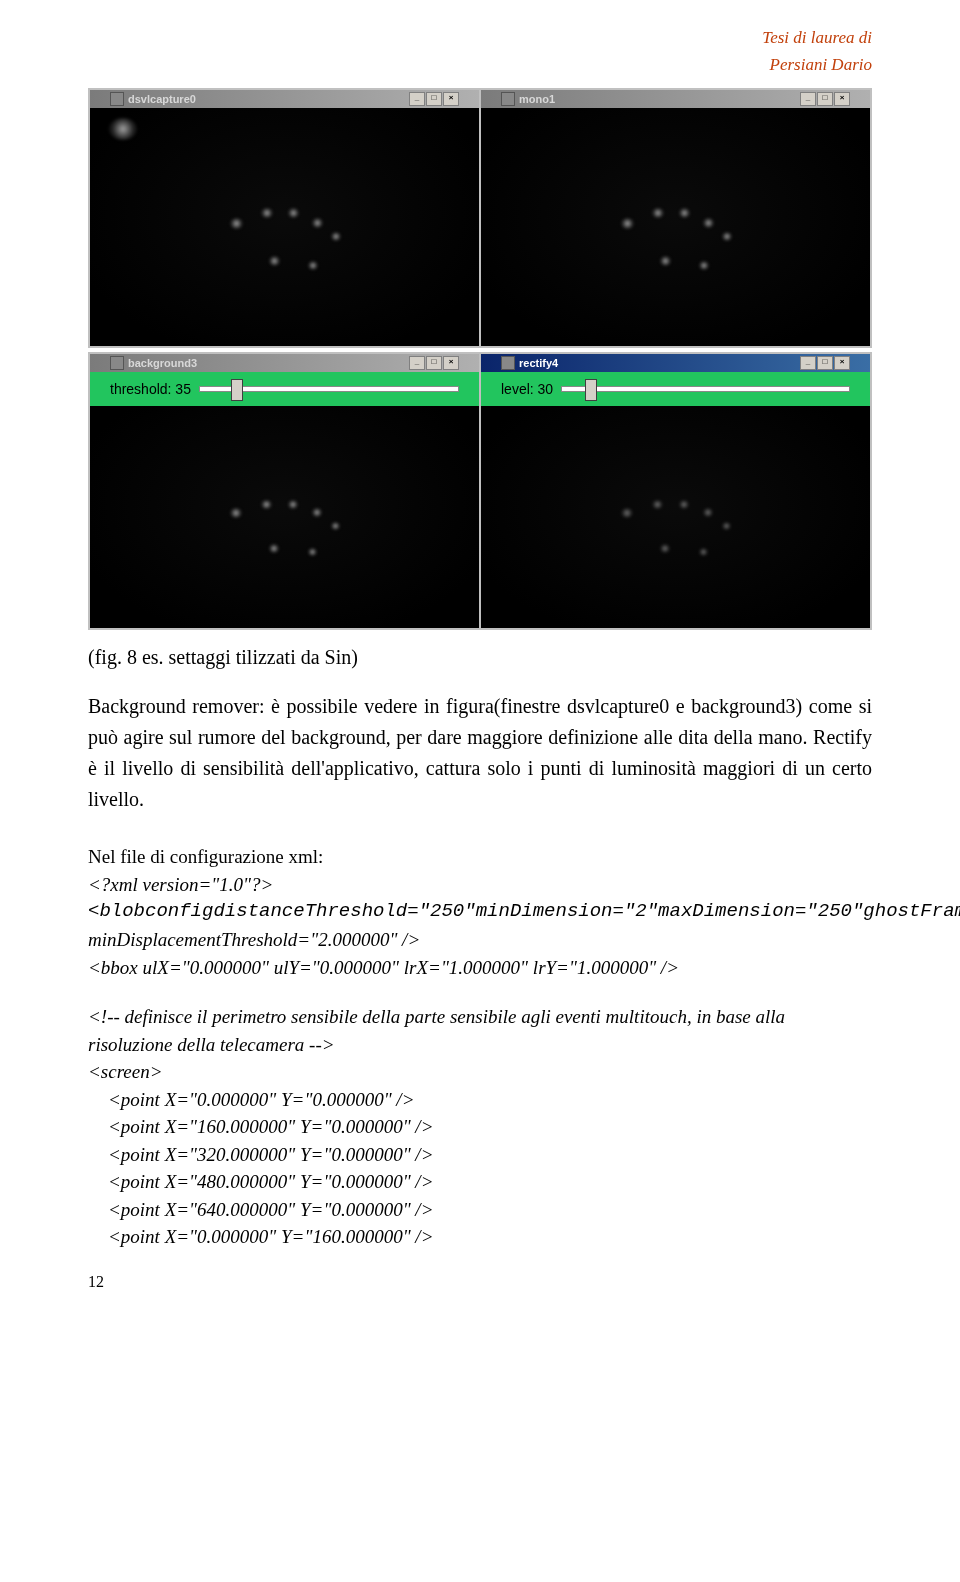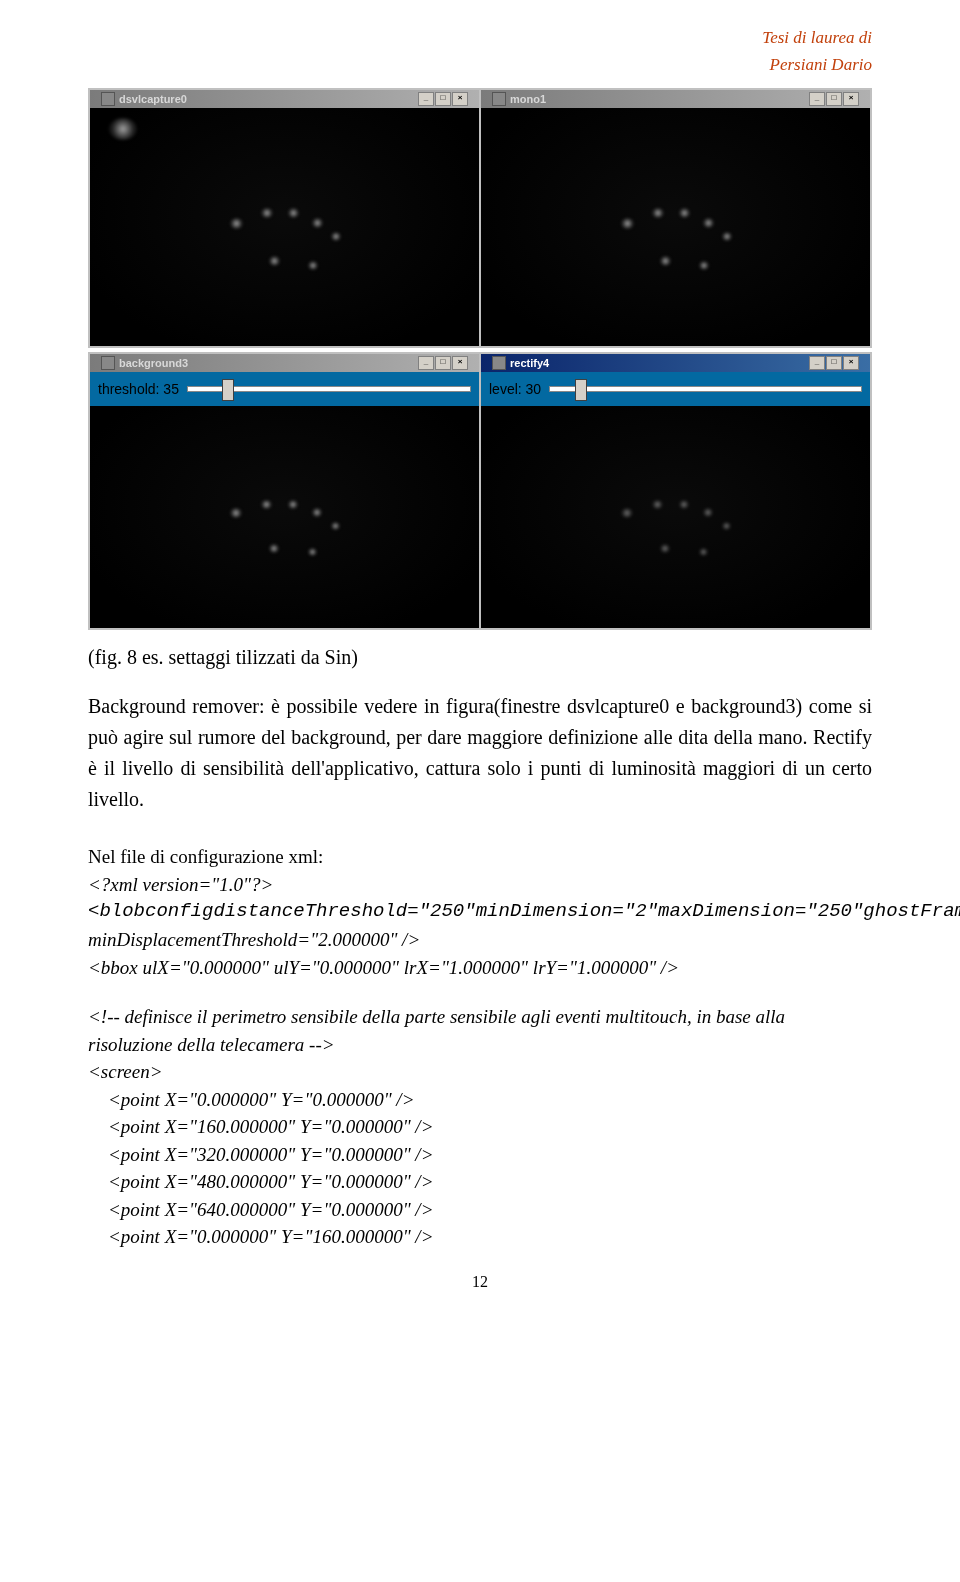"dsvlcapture0" .titlebar { padding: 0 11px -> 0 20px }
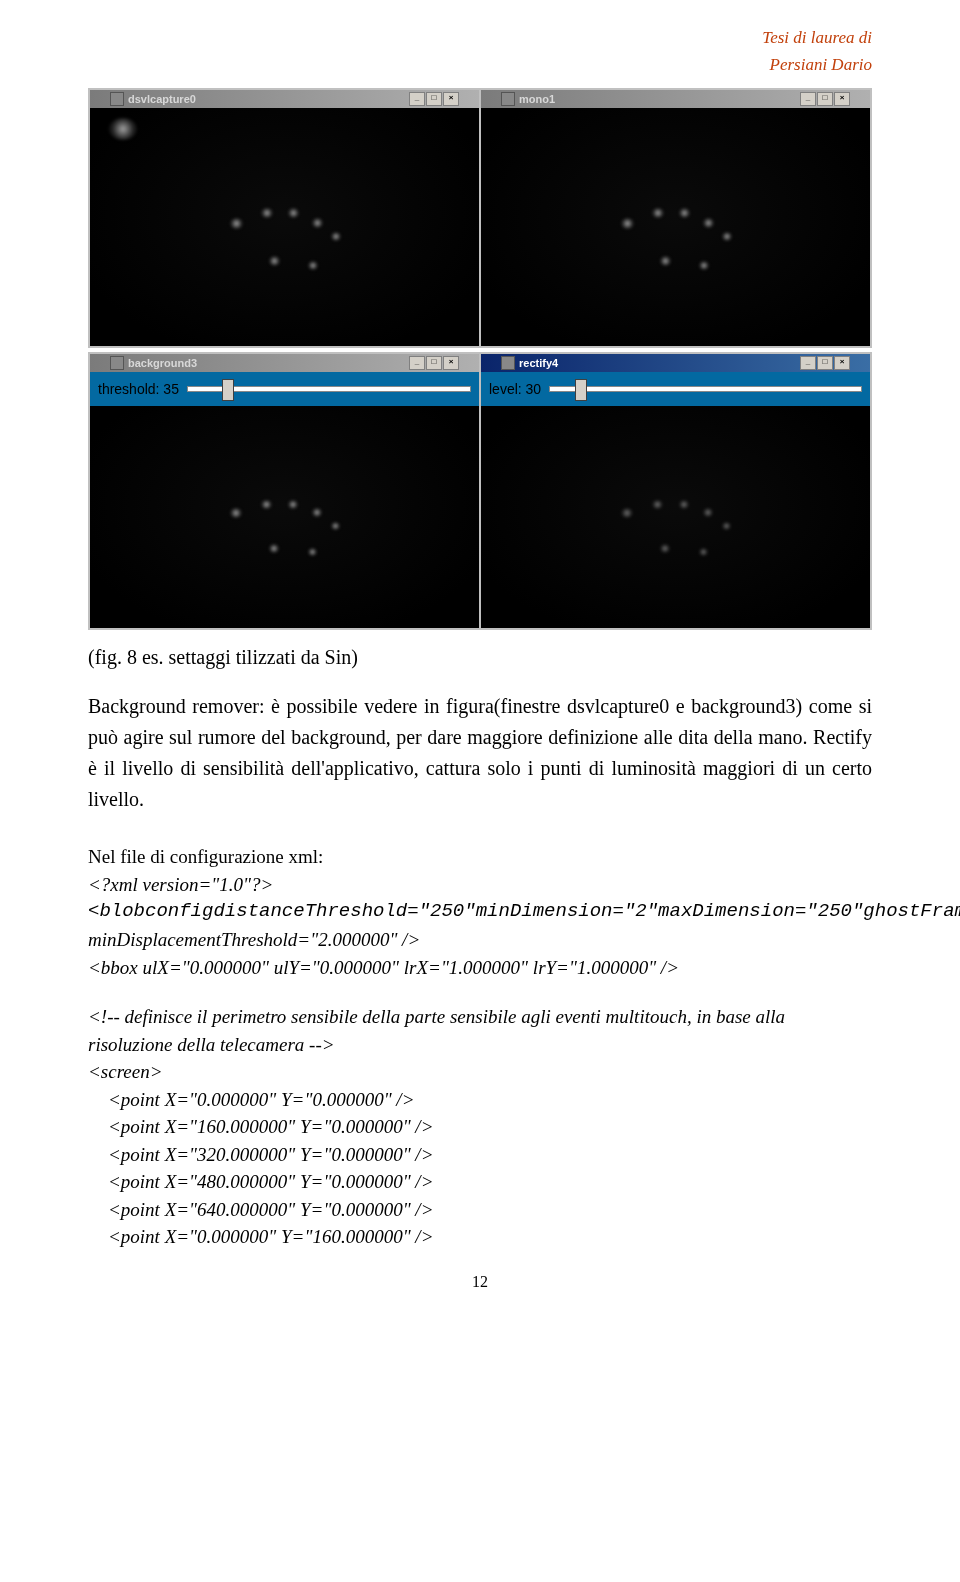"threshold: 35" .slider-row { background: #0369a1 -> #22c55e; padding: 4px 8px -> 4px 20px }
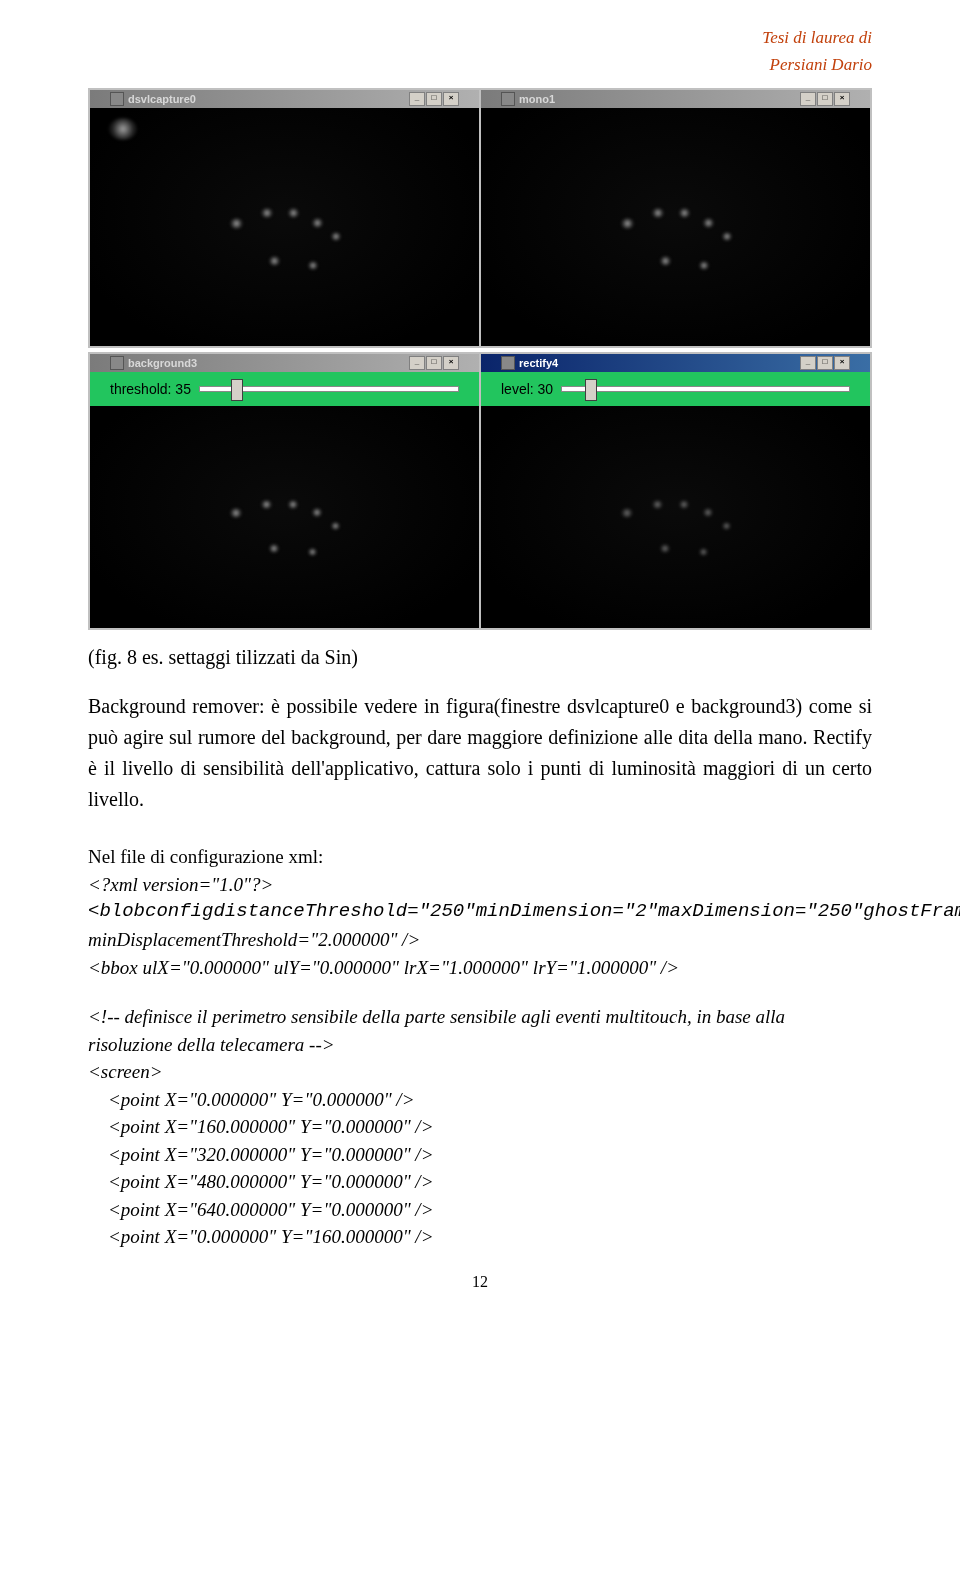"12" .footer-pagenum { text-align: center -> left }
